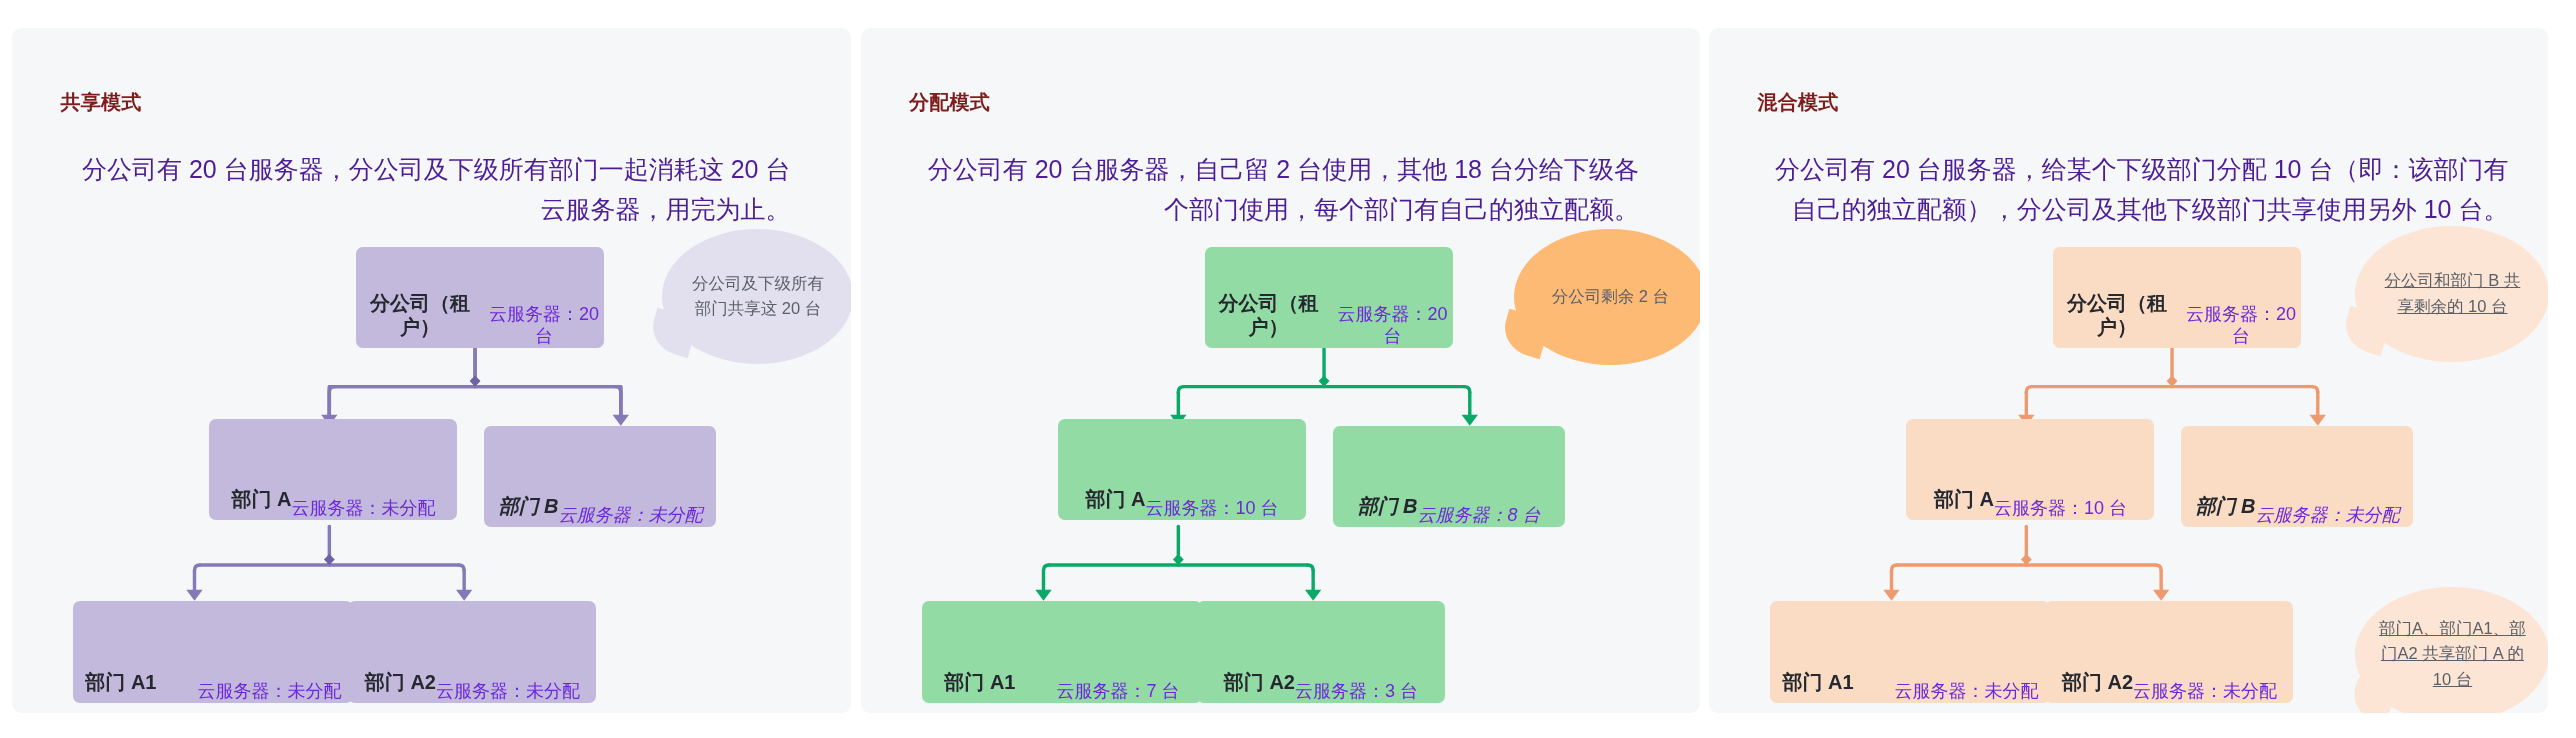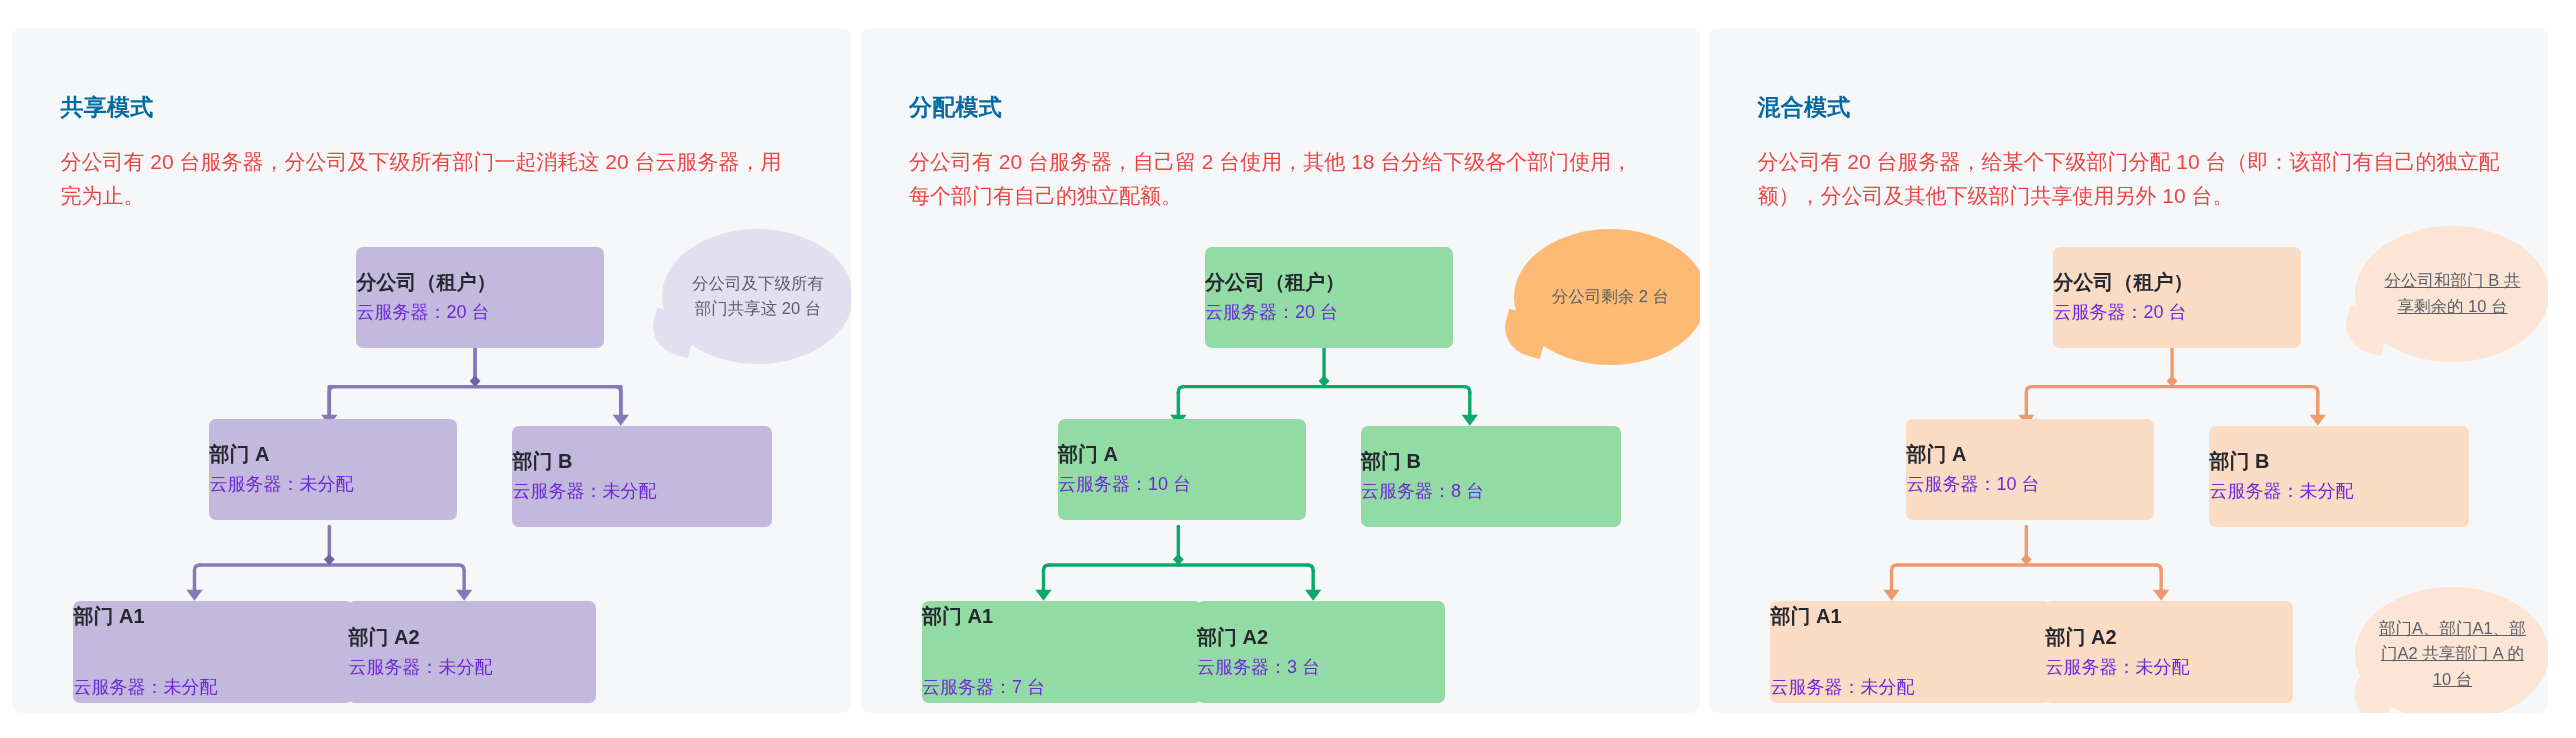"共享模式" .panel-title { color: #0369a1 -> #7f1d1d; font-size: 23px -> 20px }
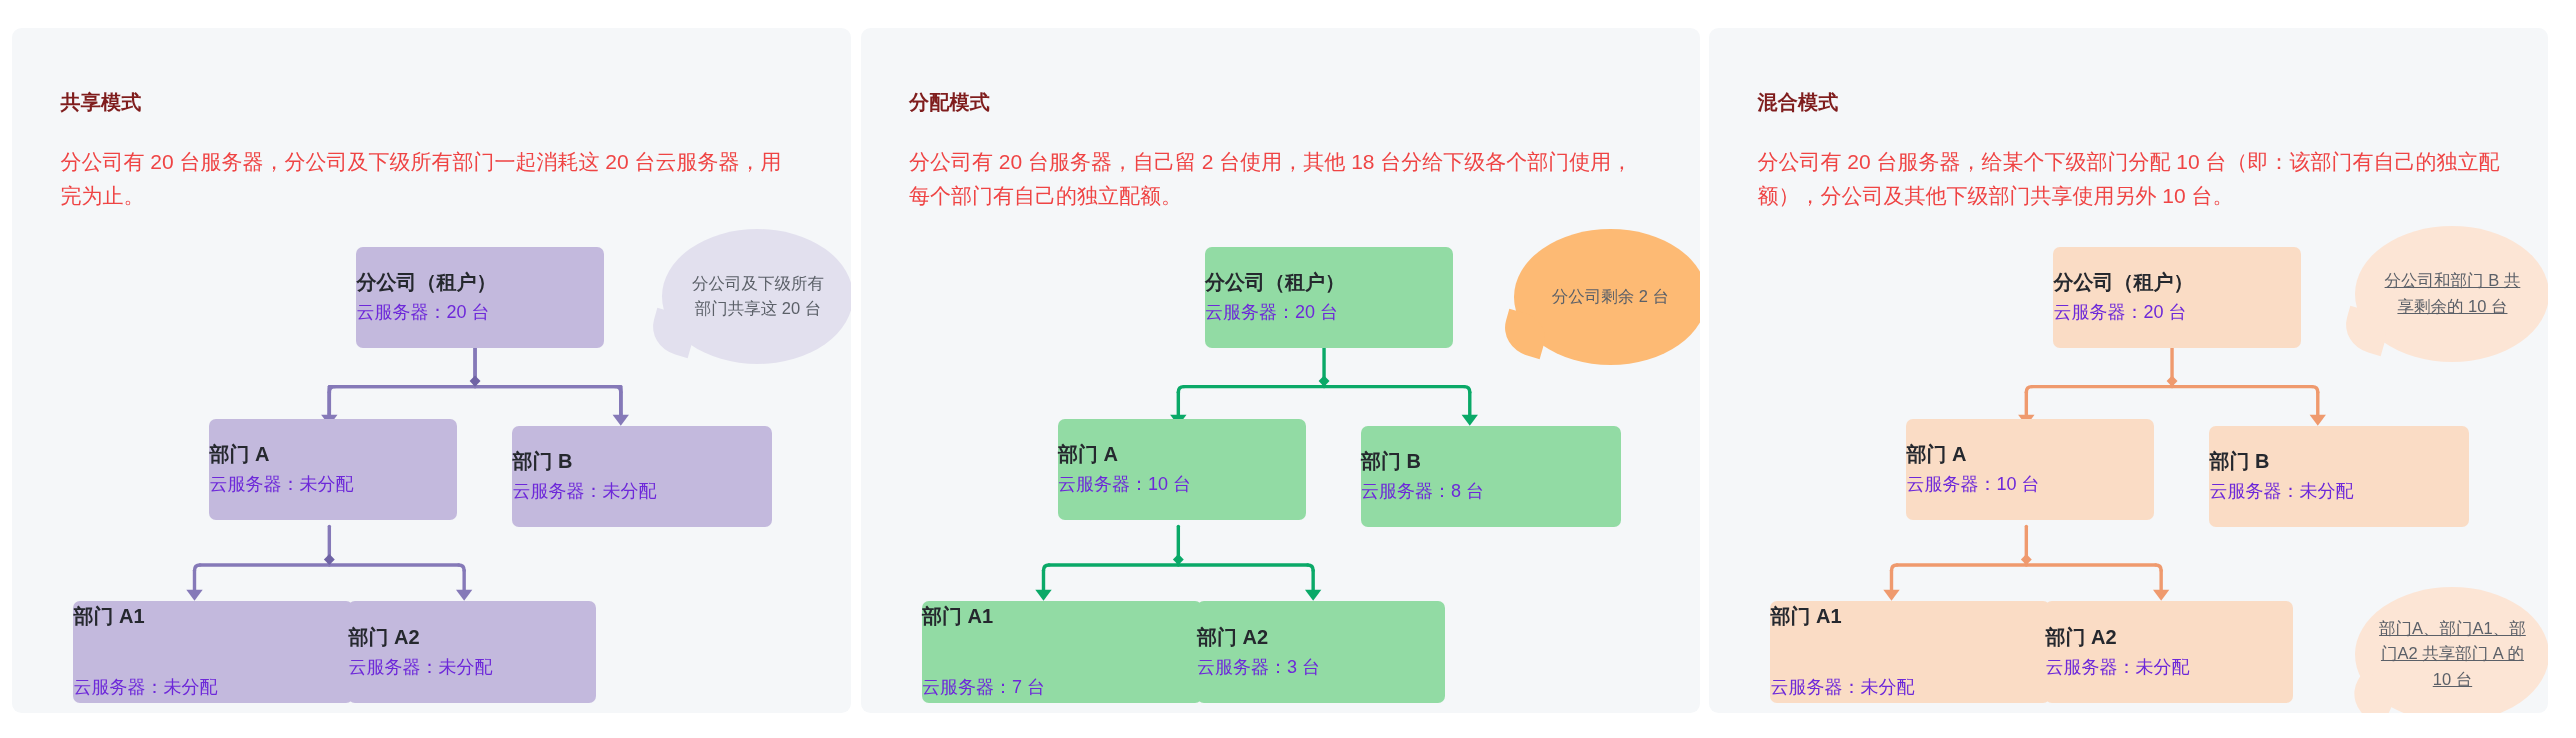"分公司有 20 台服务器，分公司及下级所有部门一起消耗这 20" .panel-desc { color: #ef4444 -> #4c1d95; font-size: 21px -> 25px; text-align: none -> right }
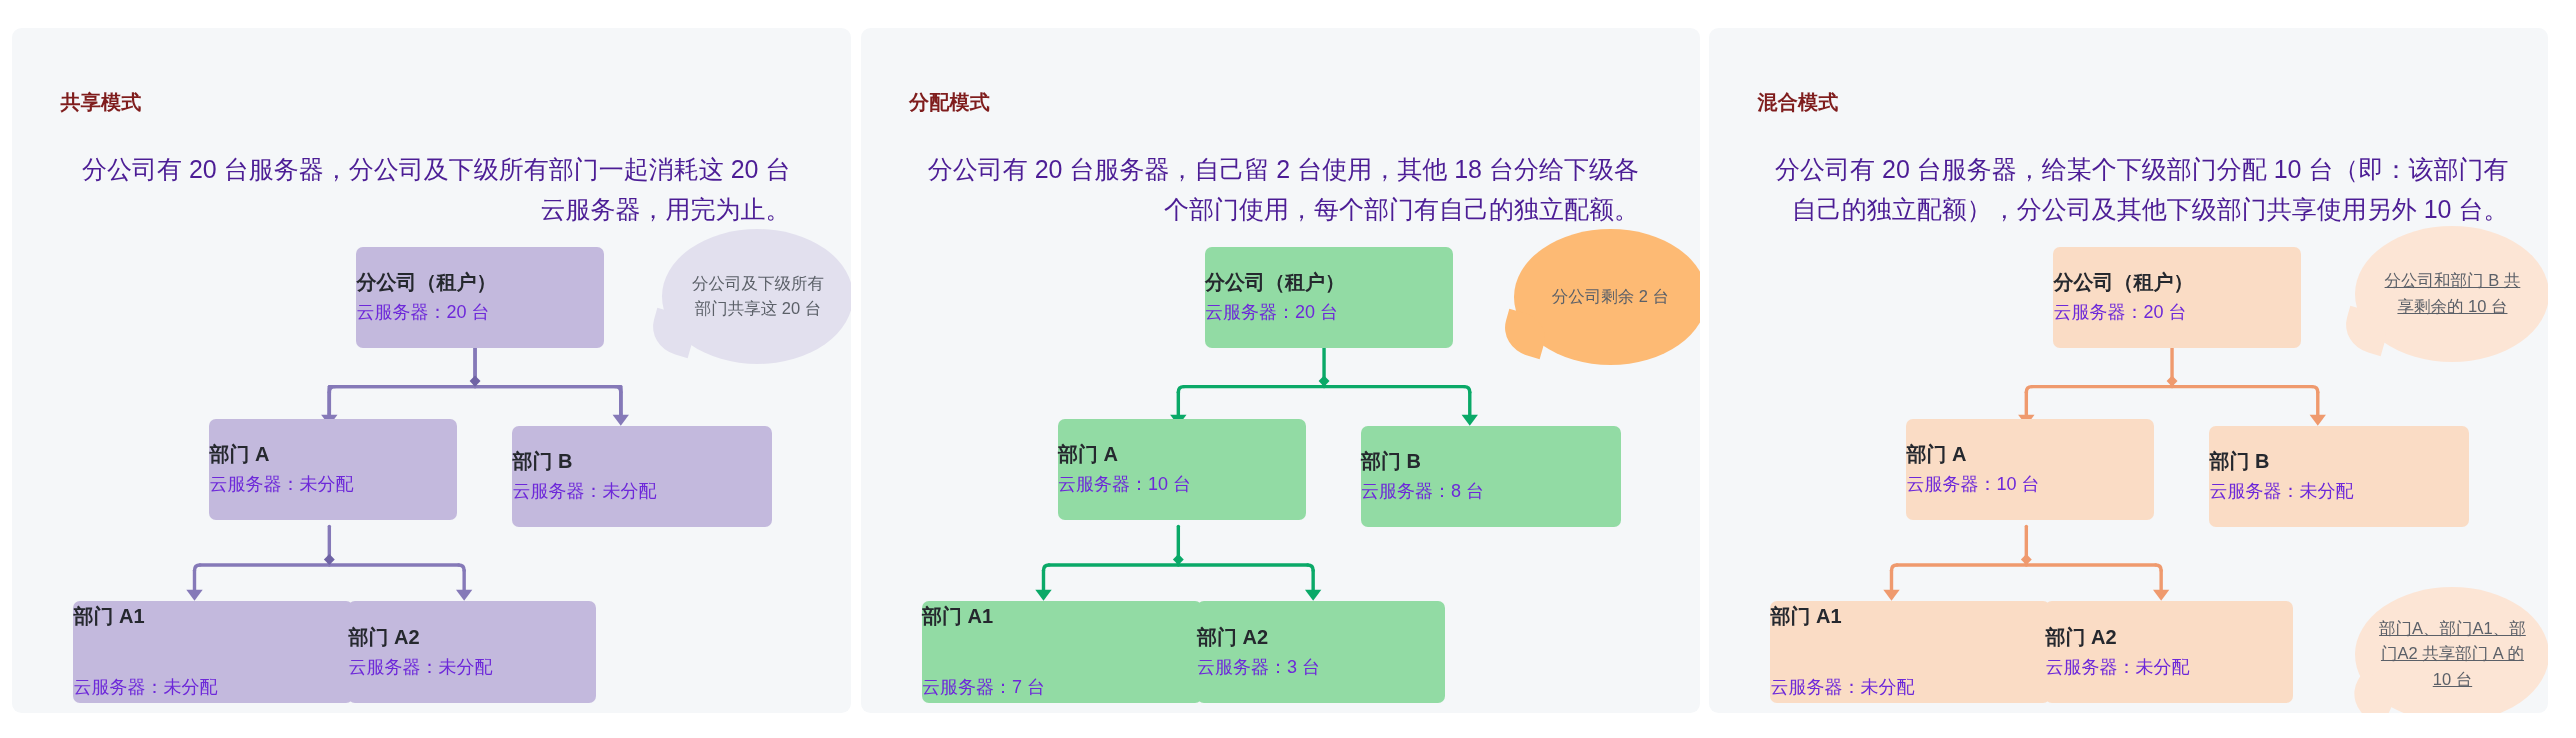"分公司（租户）" .node { align-items: flex-start -> flex-end; flex-direction: column -> row }
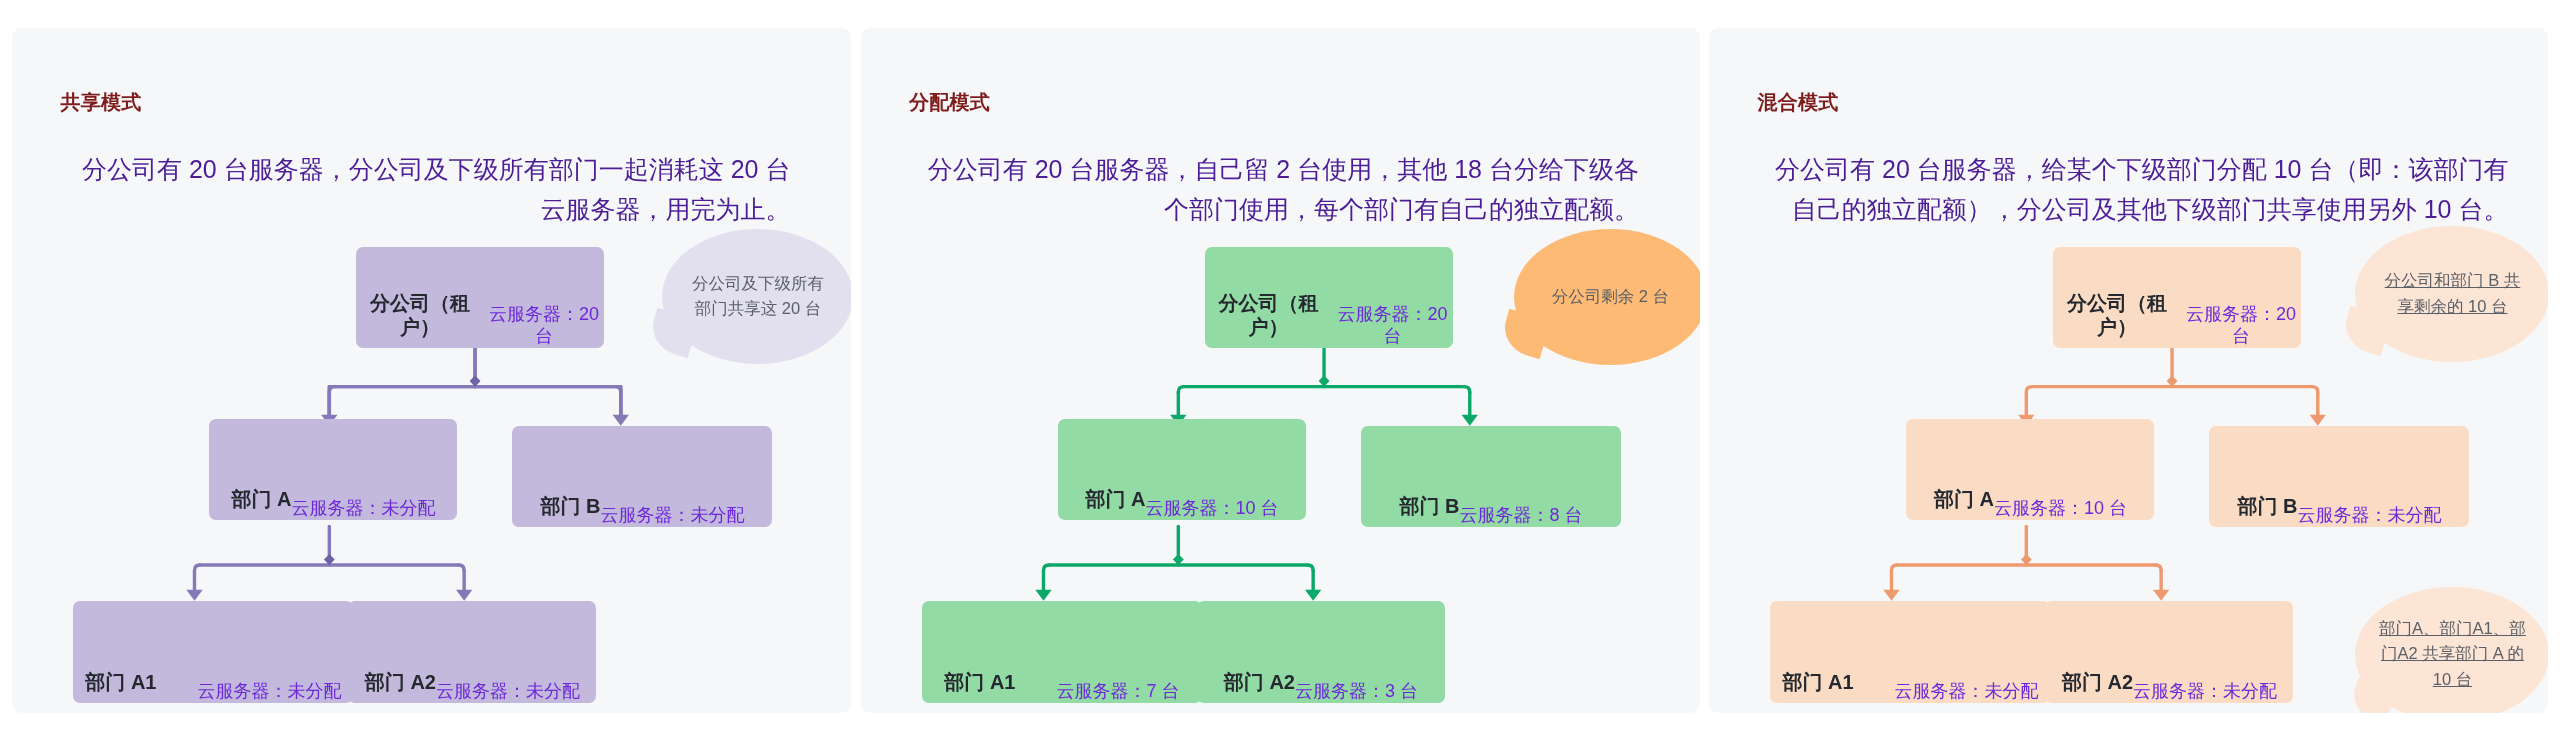"部门 B" .n-b { font-style: none -> italic; left: 500px -> 472px; width: 260px -> 232px }
